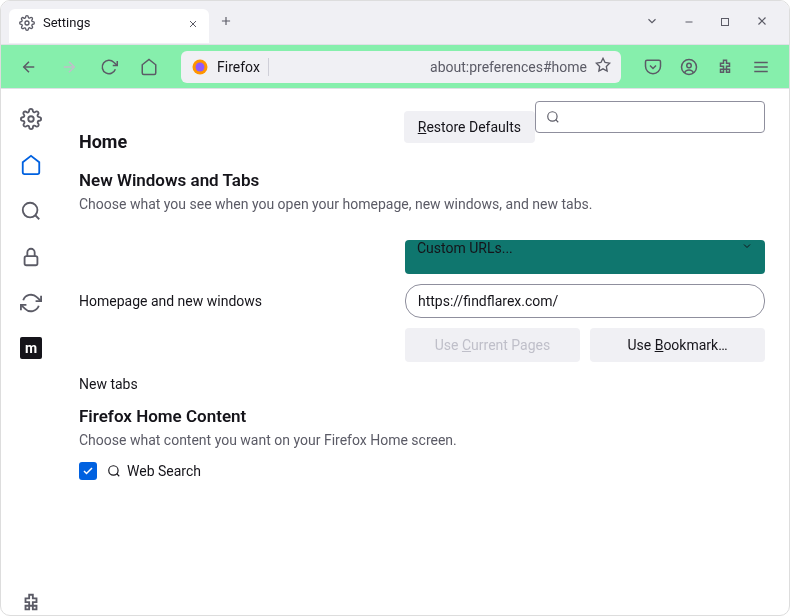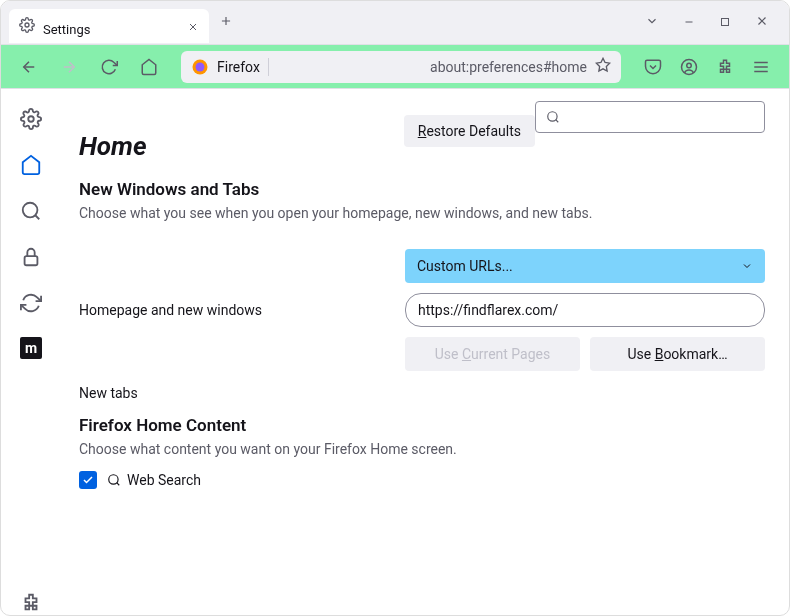"Settings" .tab { align-items: flex-end -> flex-start }
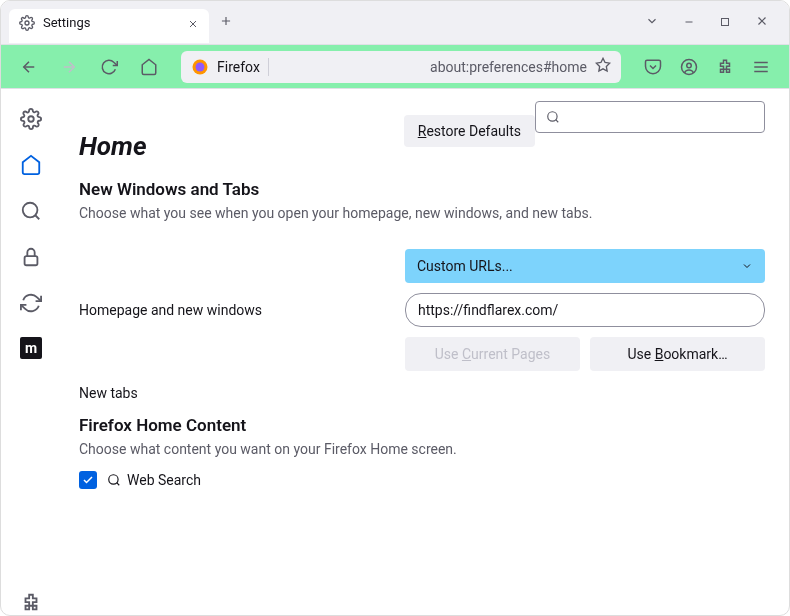"Home" h1 { font-size: 26px -> 18px; font-style: italic -> none }
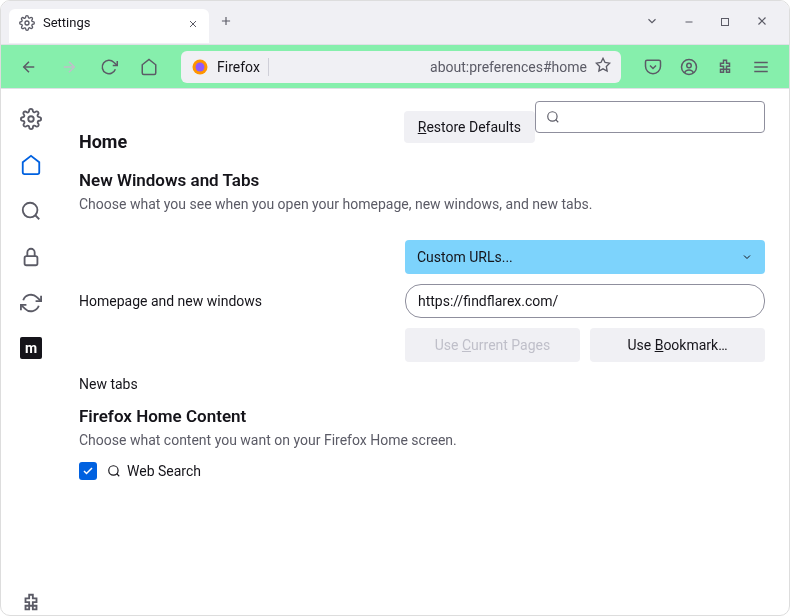"Custom URLs..." .select { align-items: center -> flex-start; background: #7dd3fc -> #0f766e }
